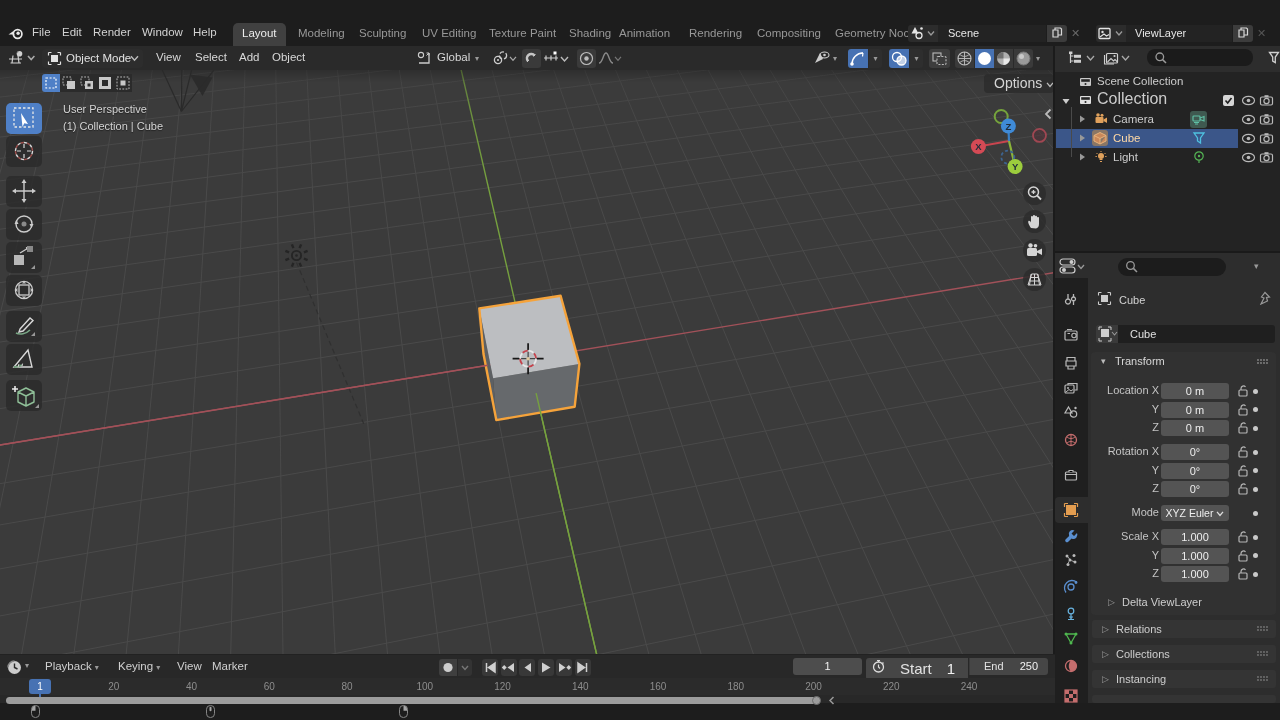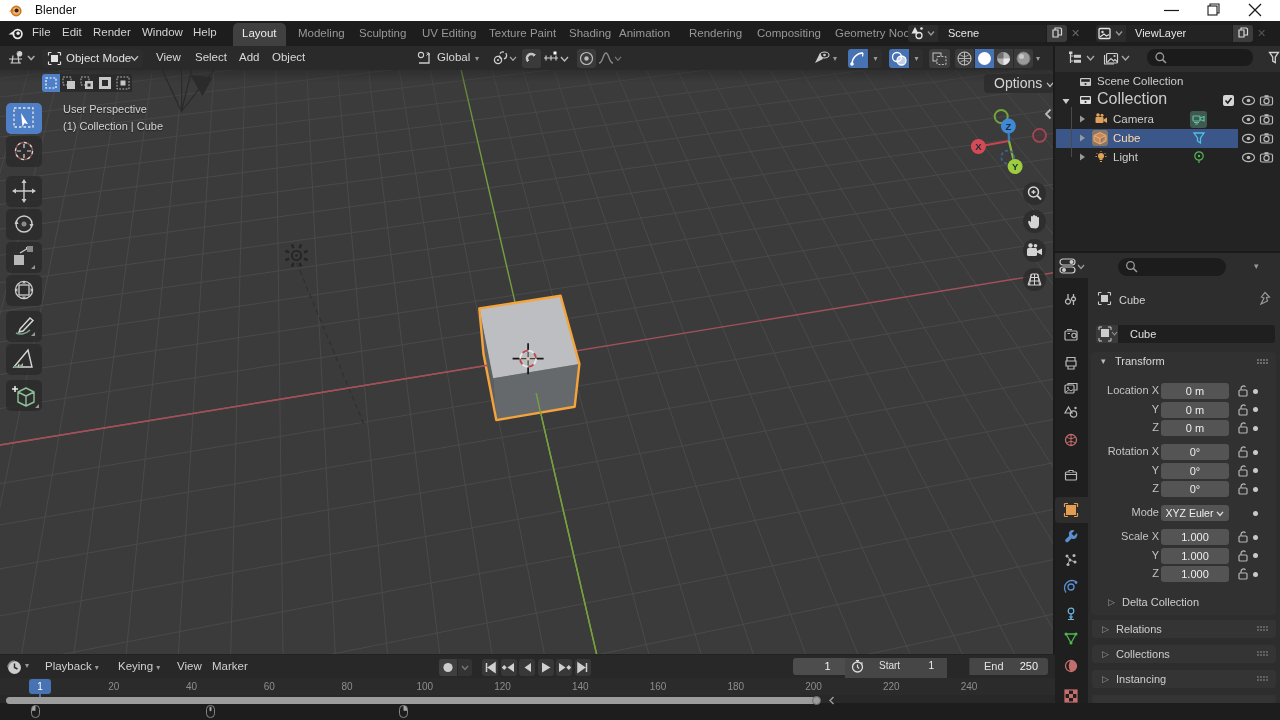"Blender" div { html: <div> <svg> <circle></circle> <circle></circle> <path></path> </svg> <span>Blender</span> <svg> <path></path> <rect></rect> <path></path> <path></path> </svg> </div> -> none }
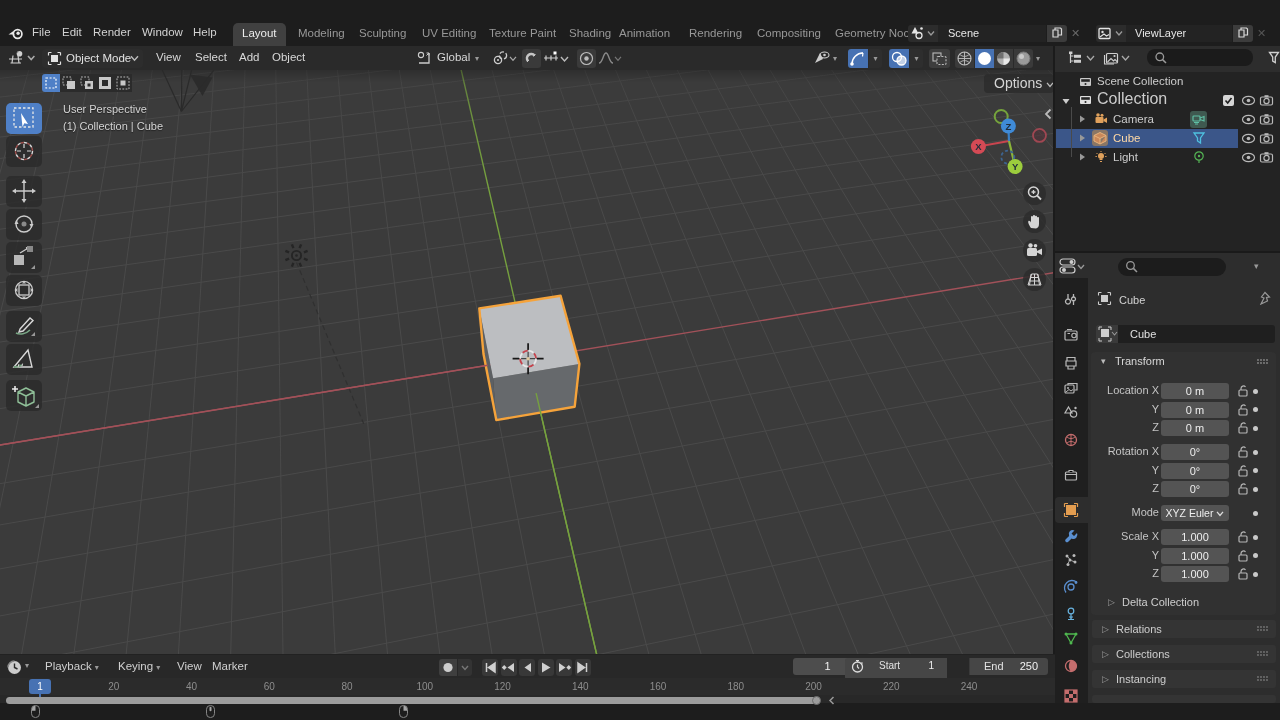"Delta Collection" span.prow { text: Collection -> ViewLayer }
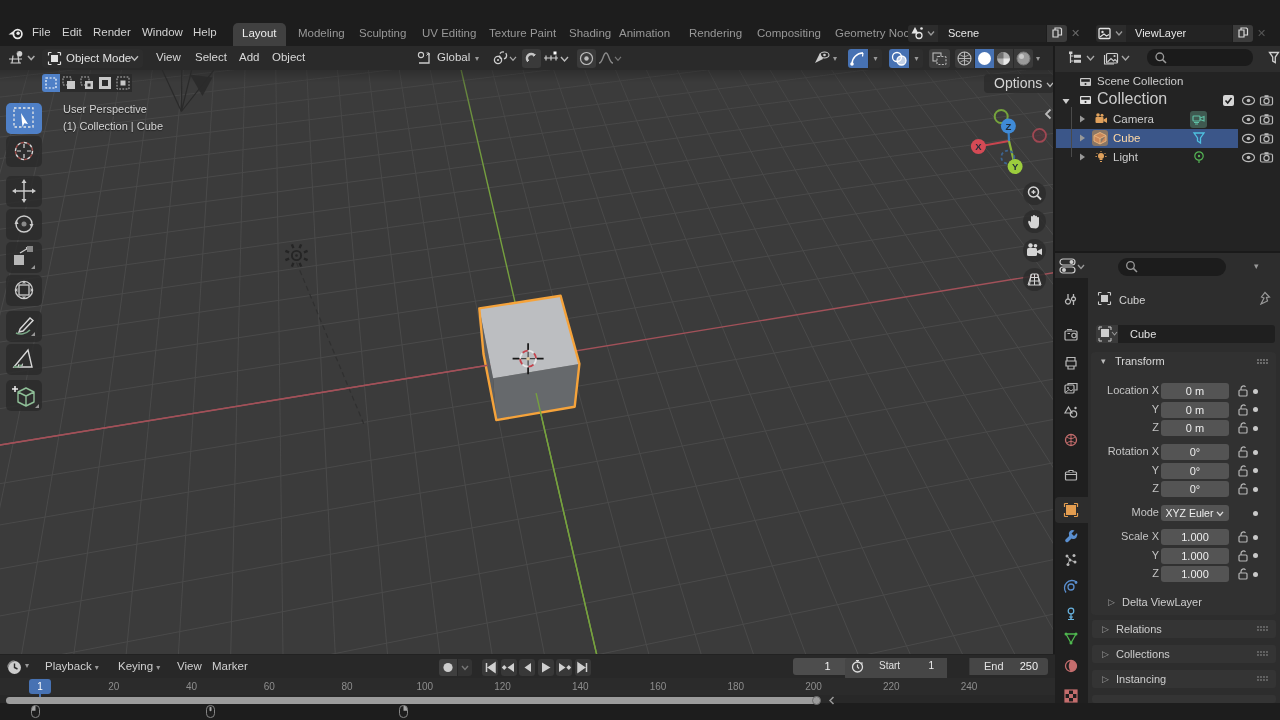"Start" div.abs { font-size: 10px -> 15px; left: 845px -> 866px }
